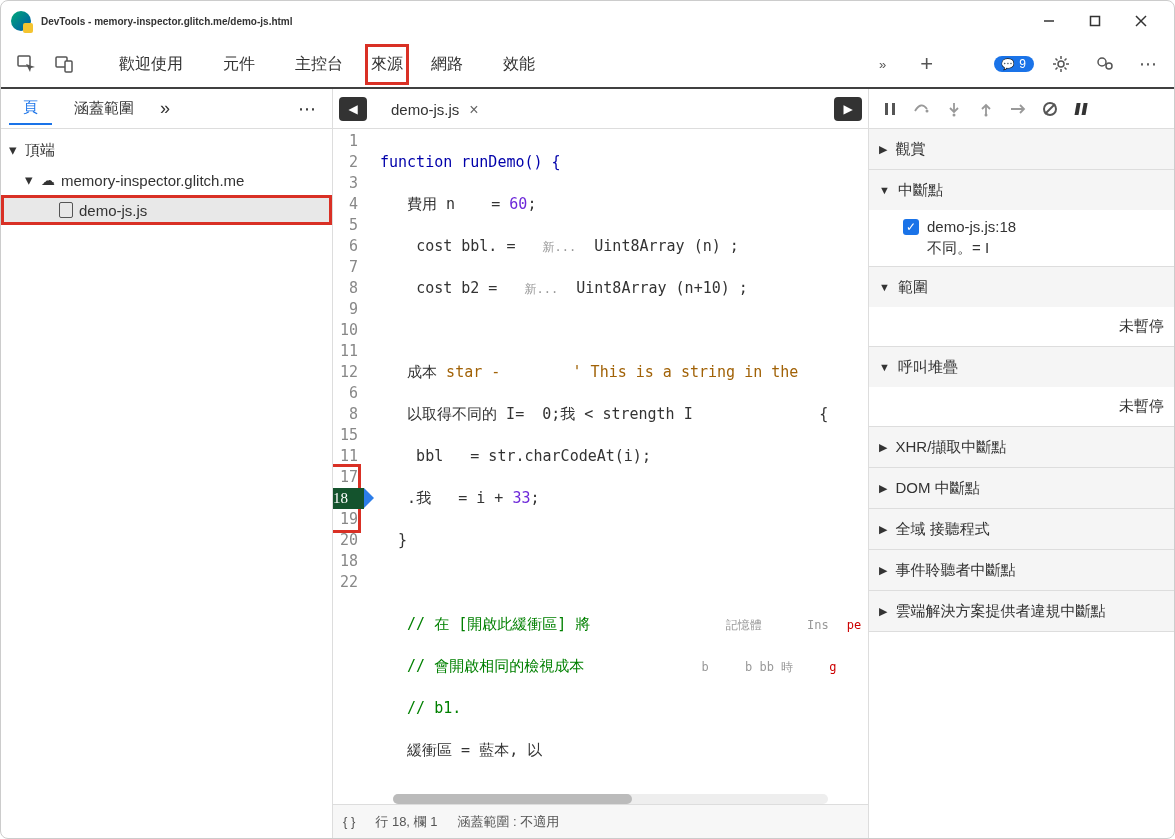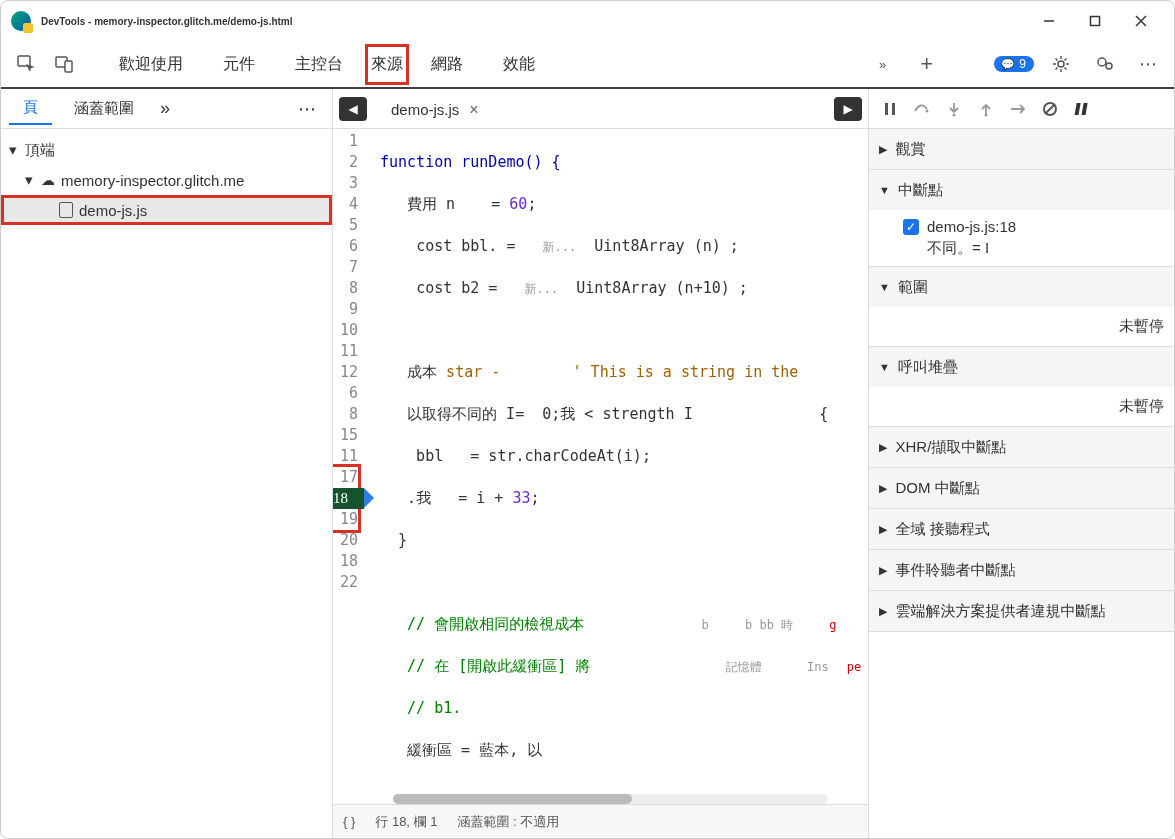"// 會開啟相同的檢視成本 b b bb" div.l { order: before "// 在 [開啟此緩衝區] 將 記憶體" -> after "// 在 [開啟此緩衝區] 將 記憶體" }
